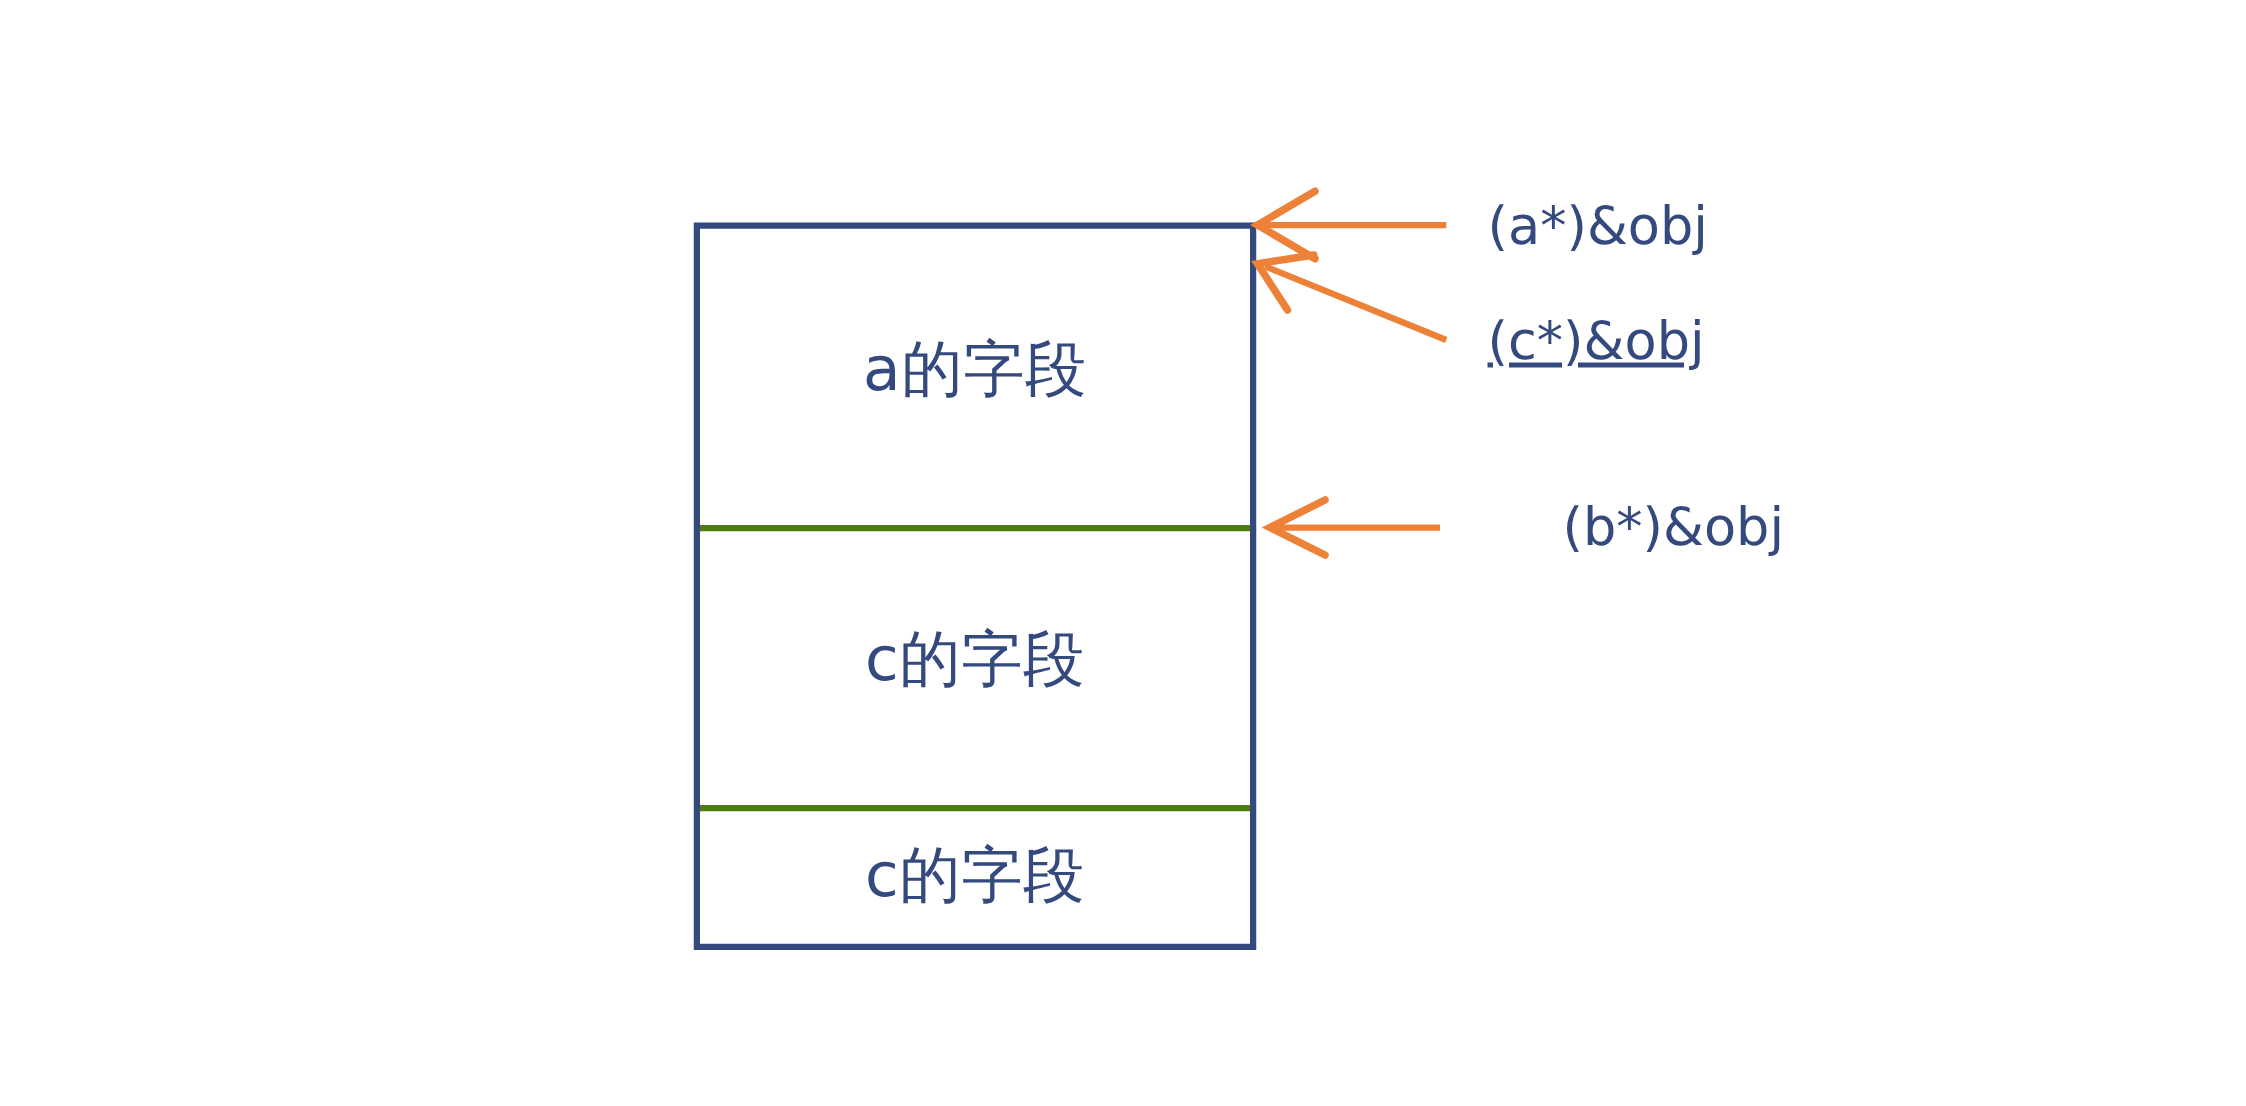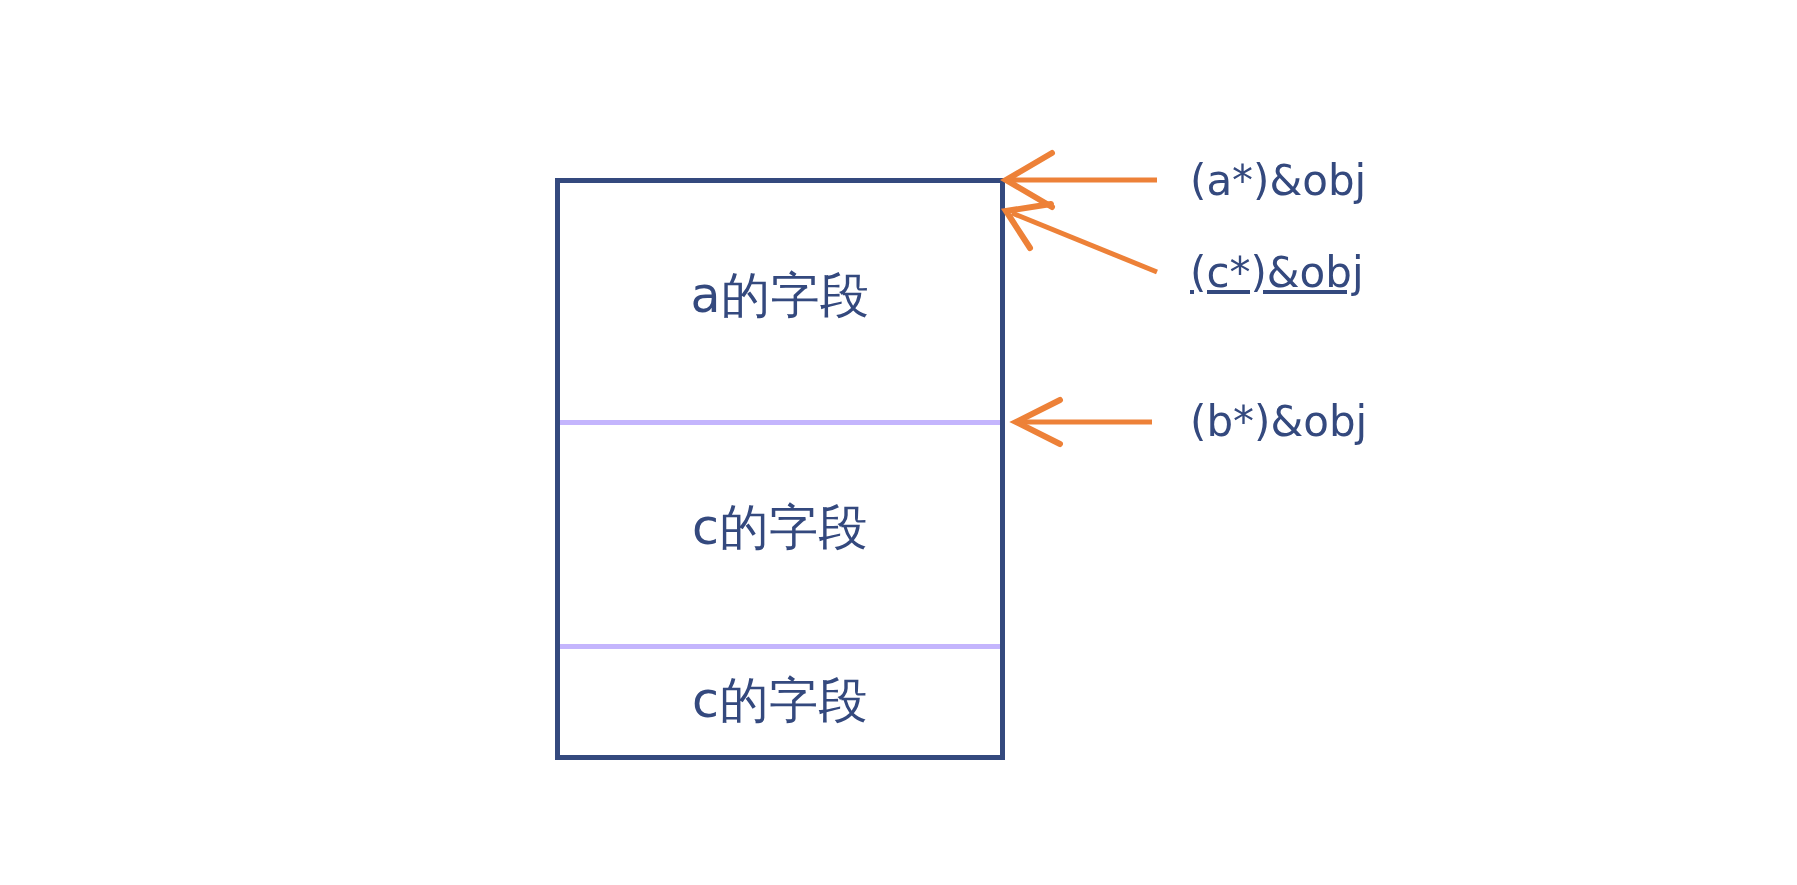"a的字段" .field-row.divided { border-bottom: 5px solid #c4b5fd -> 5px solid #4d7c0f }
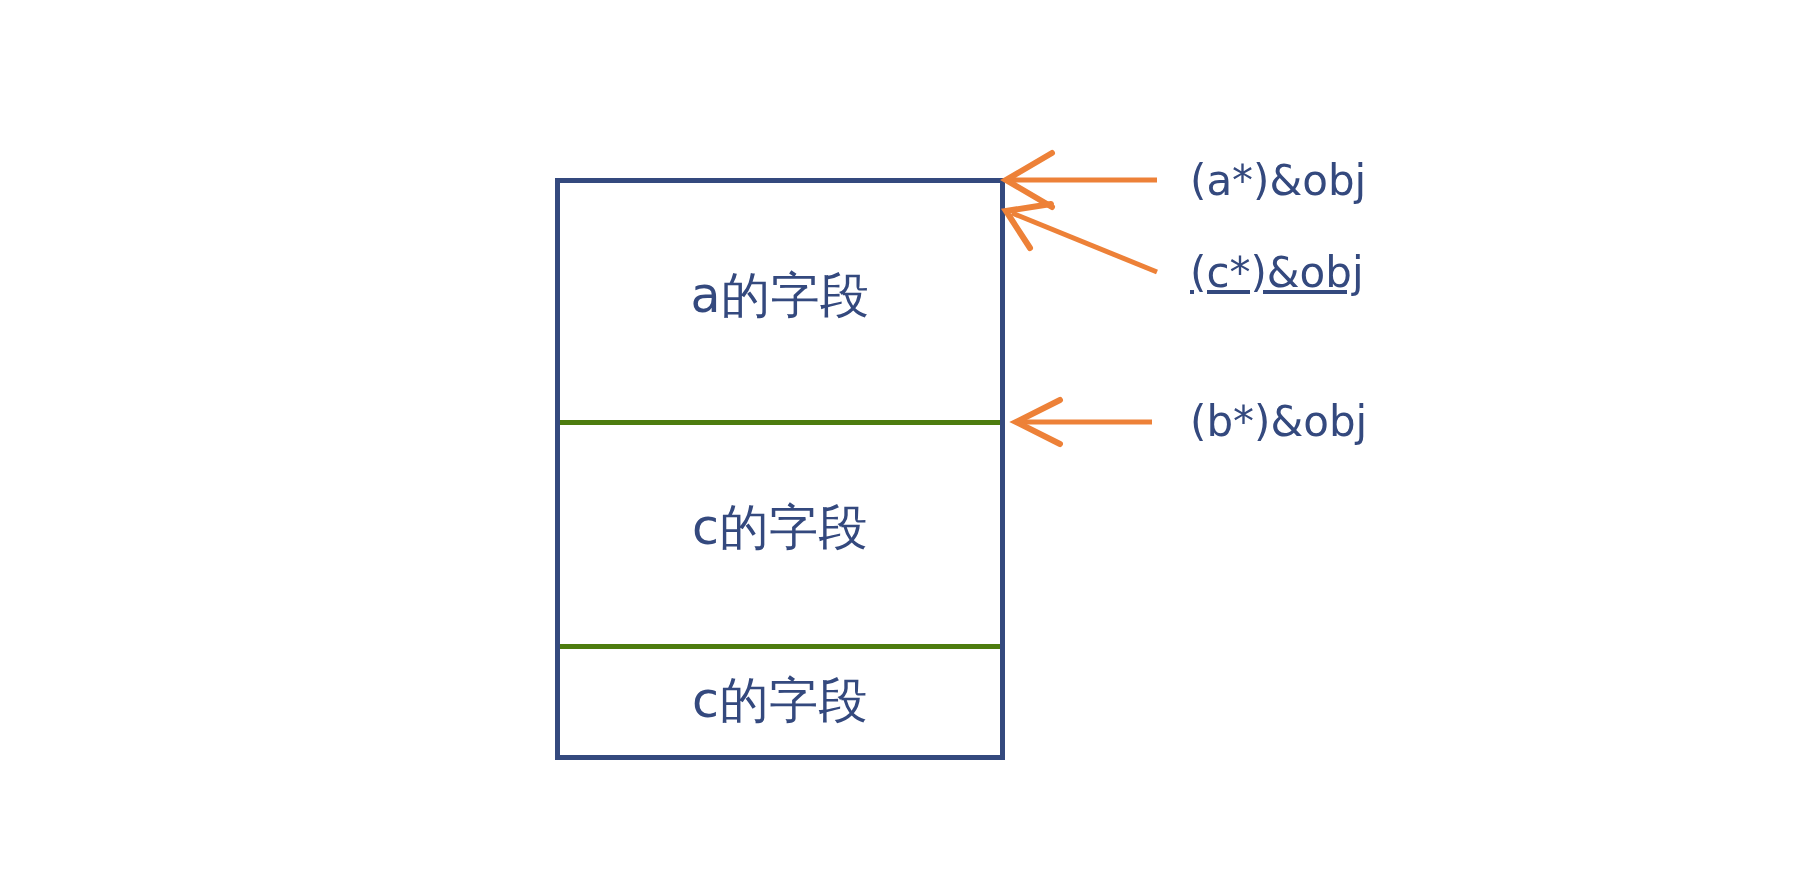"(b*)&obj" .ptr-b { left: 1190px -> 1250px }
